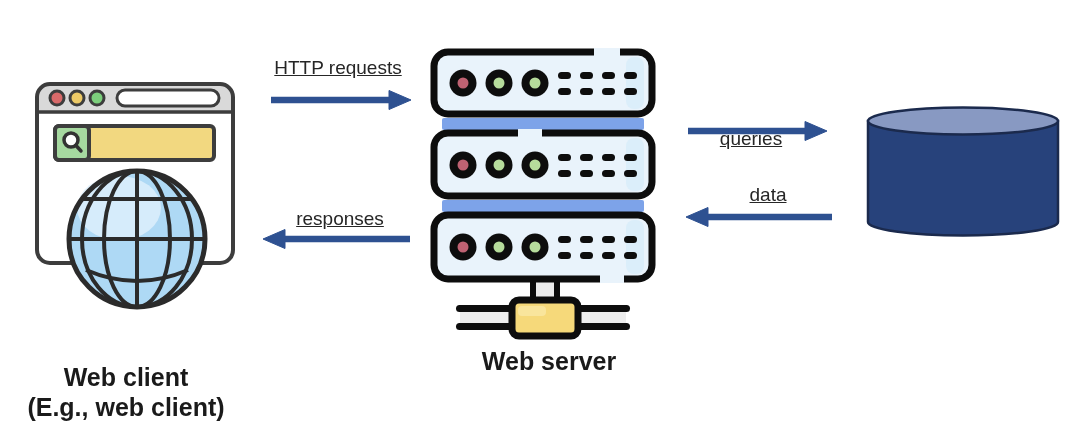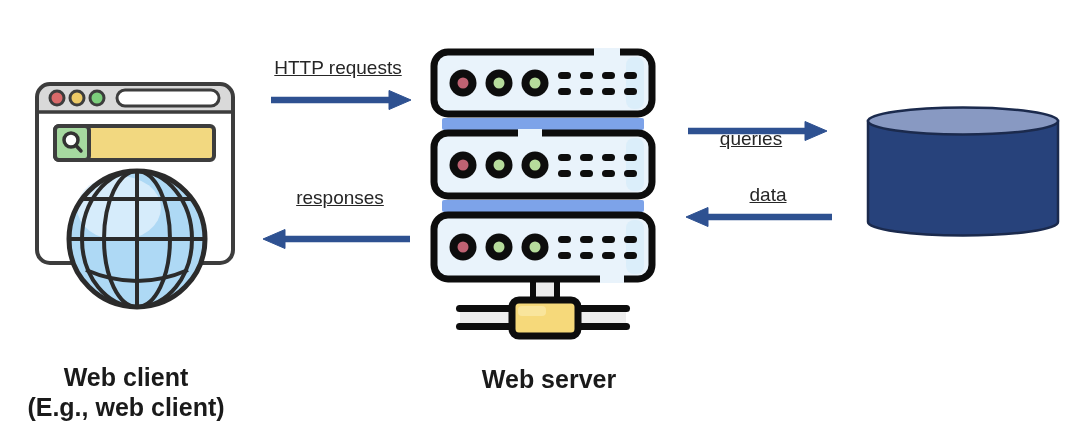"responses" div.flow-label { top: 187px -> 208px }
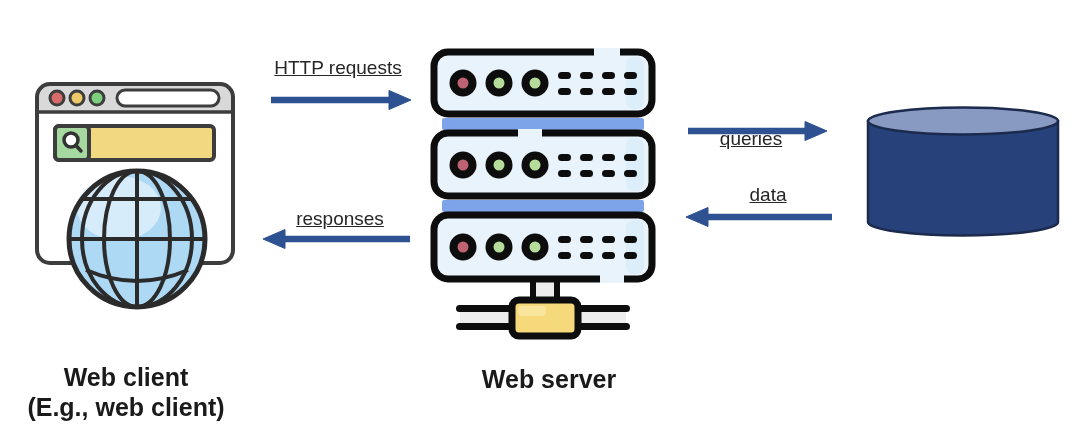"Web server" div.node-label { top: 364px -> 346px }
